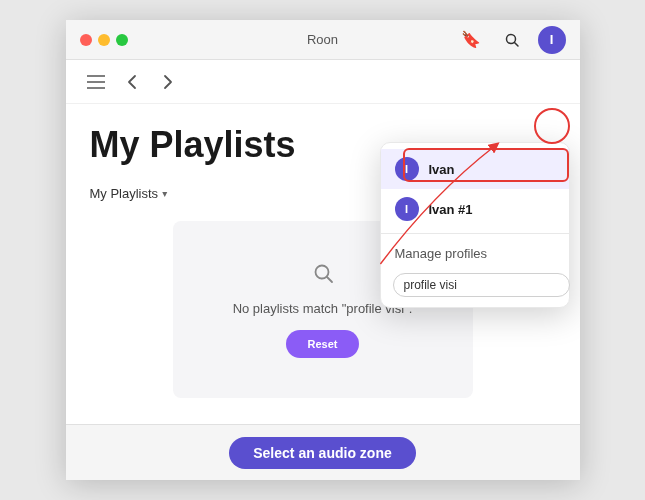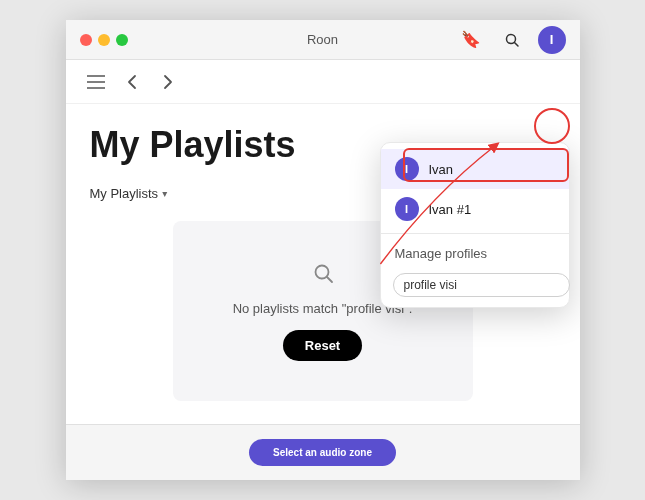"Ivan" .dropdown-label { font-weight: 400 -> 700 }
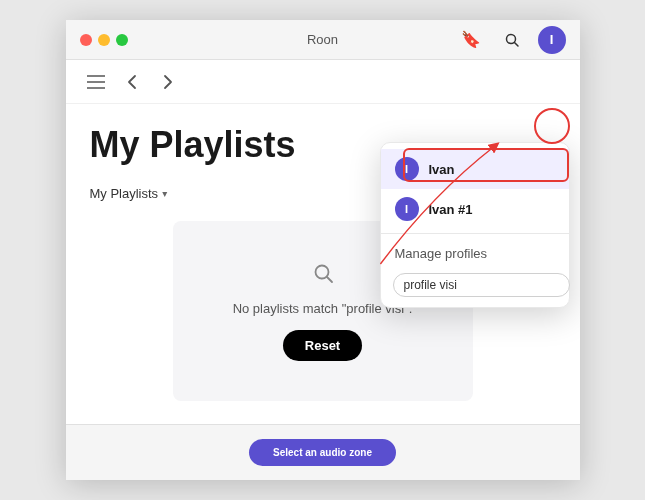"Reset" .reset-btn { background: #000000 -> #8b5cf6; font-size: 13px -> 11px }
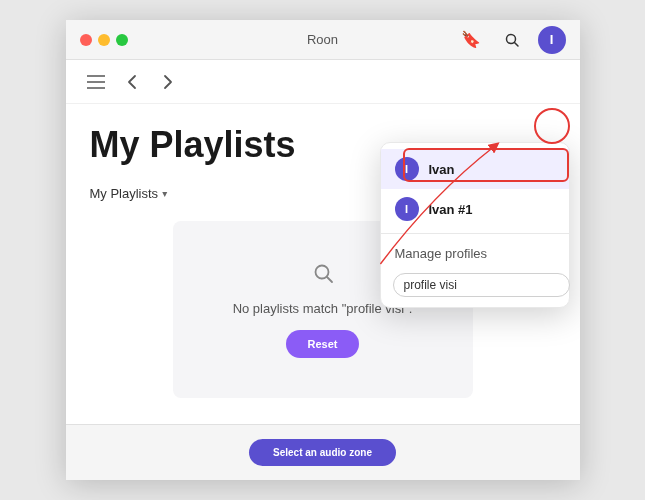"Select an audio zone" .audio-zone-btn { font-size: 10px -> 14px }
